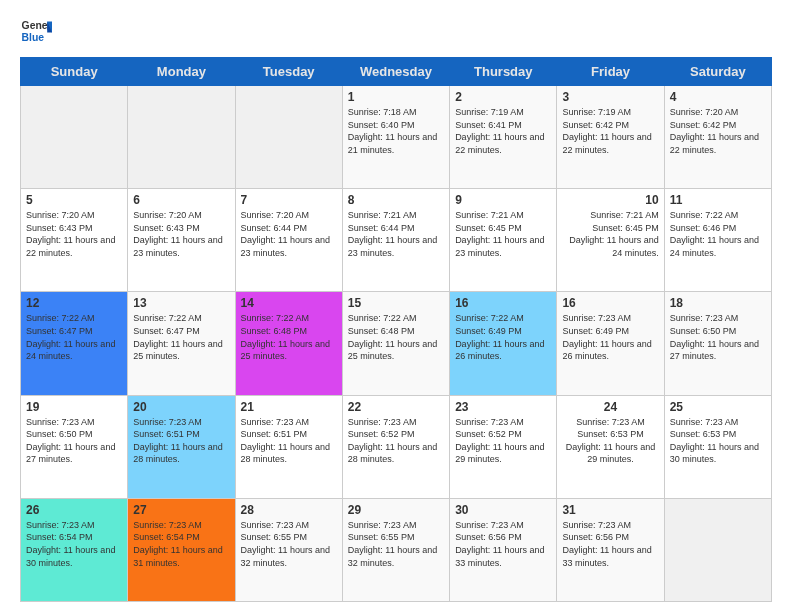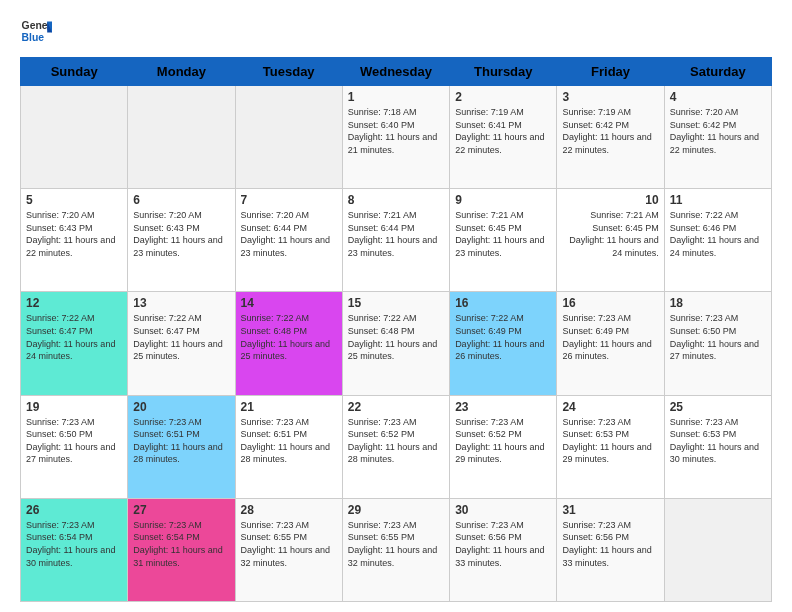"Sunday" .calendar th { color: #000000 -> #e5e5e5 }
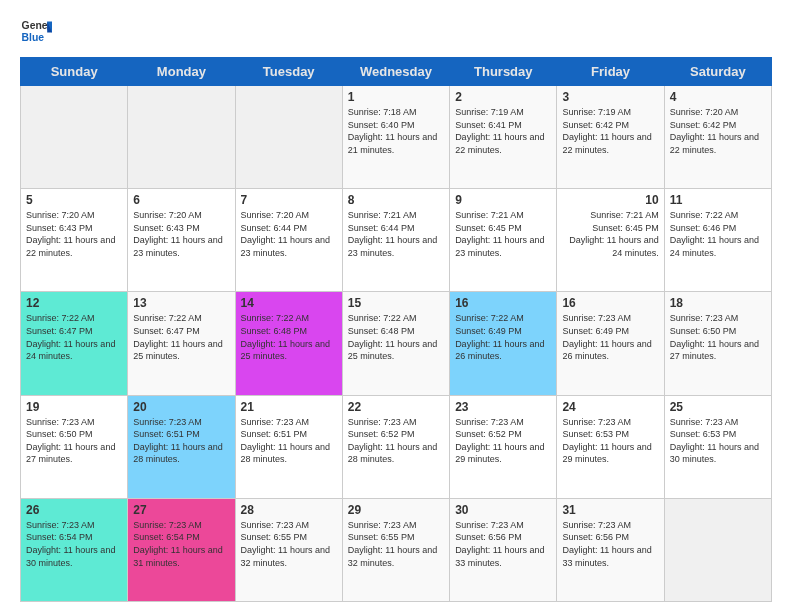"12" td { background-color: #5eead4 -> #3b82f6 }
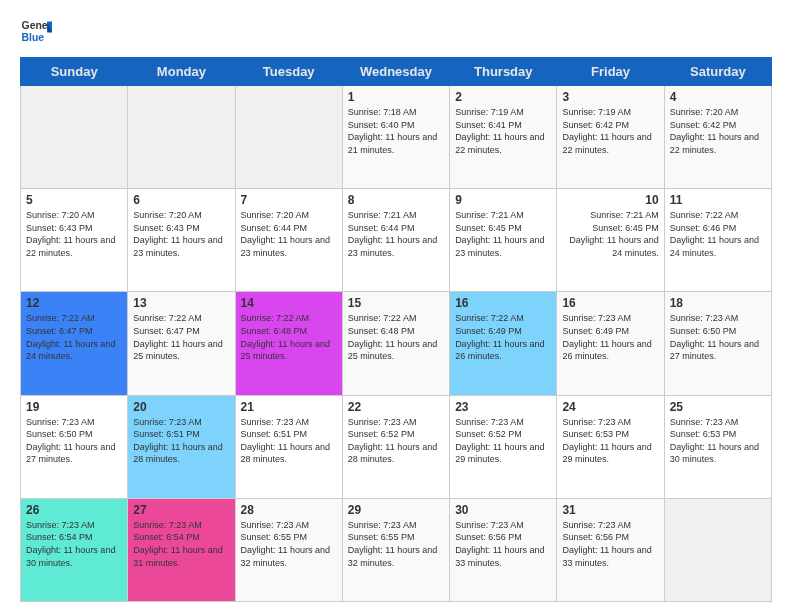"24" td { text-align: none -> center }
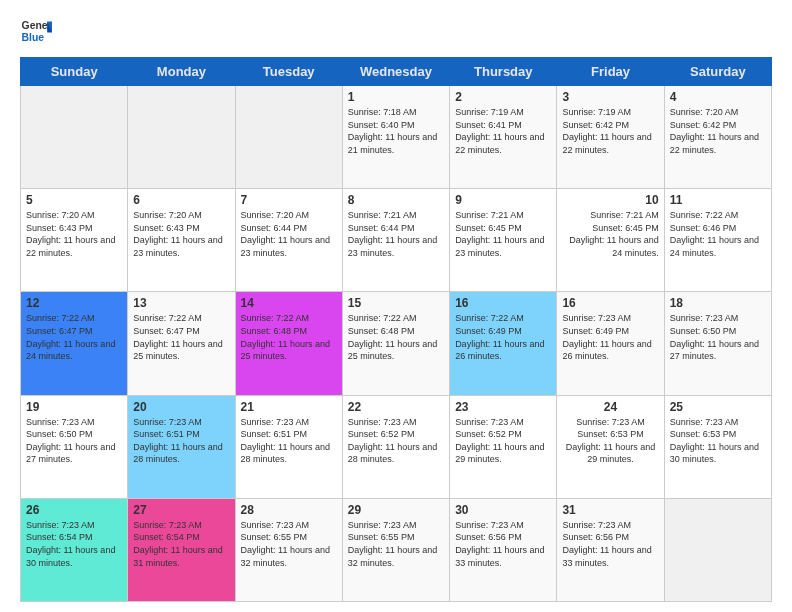"27" td { background-color: #ec4899 -> #f97316 }
